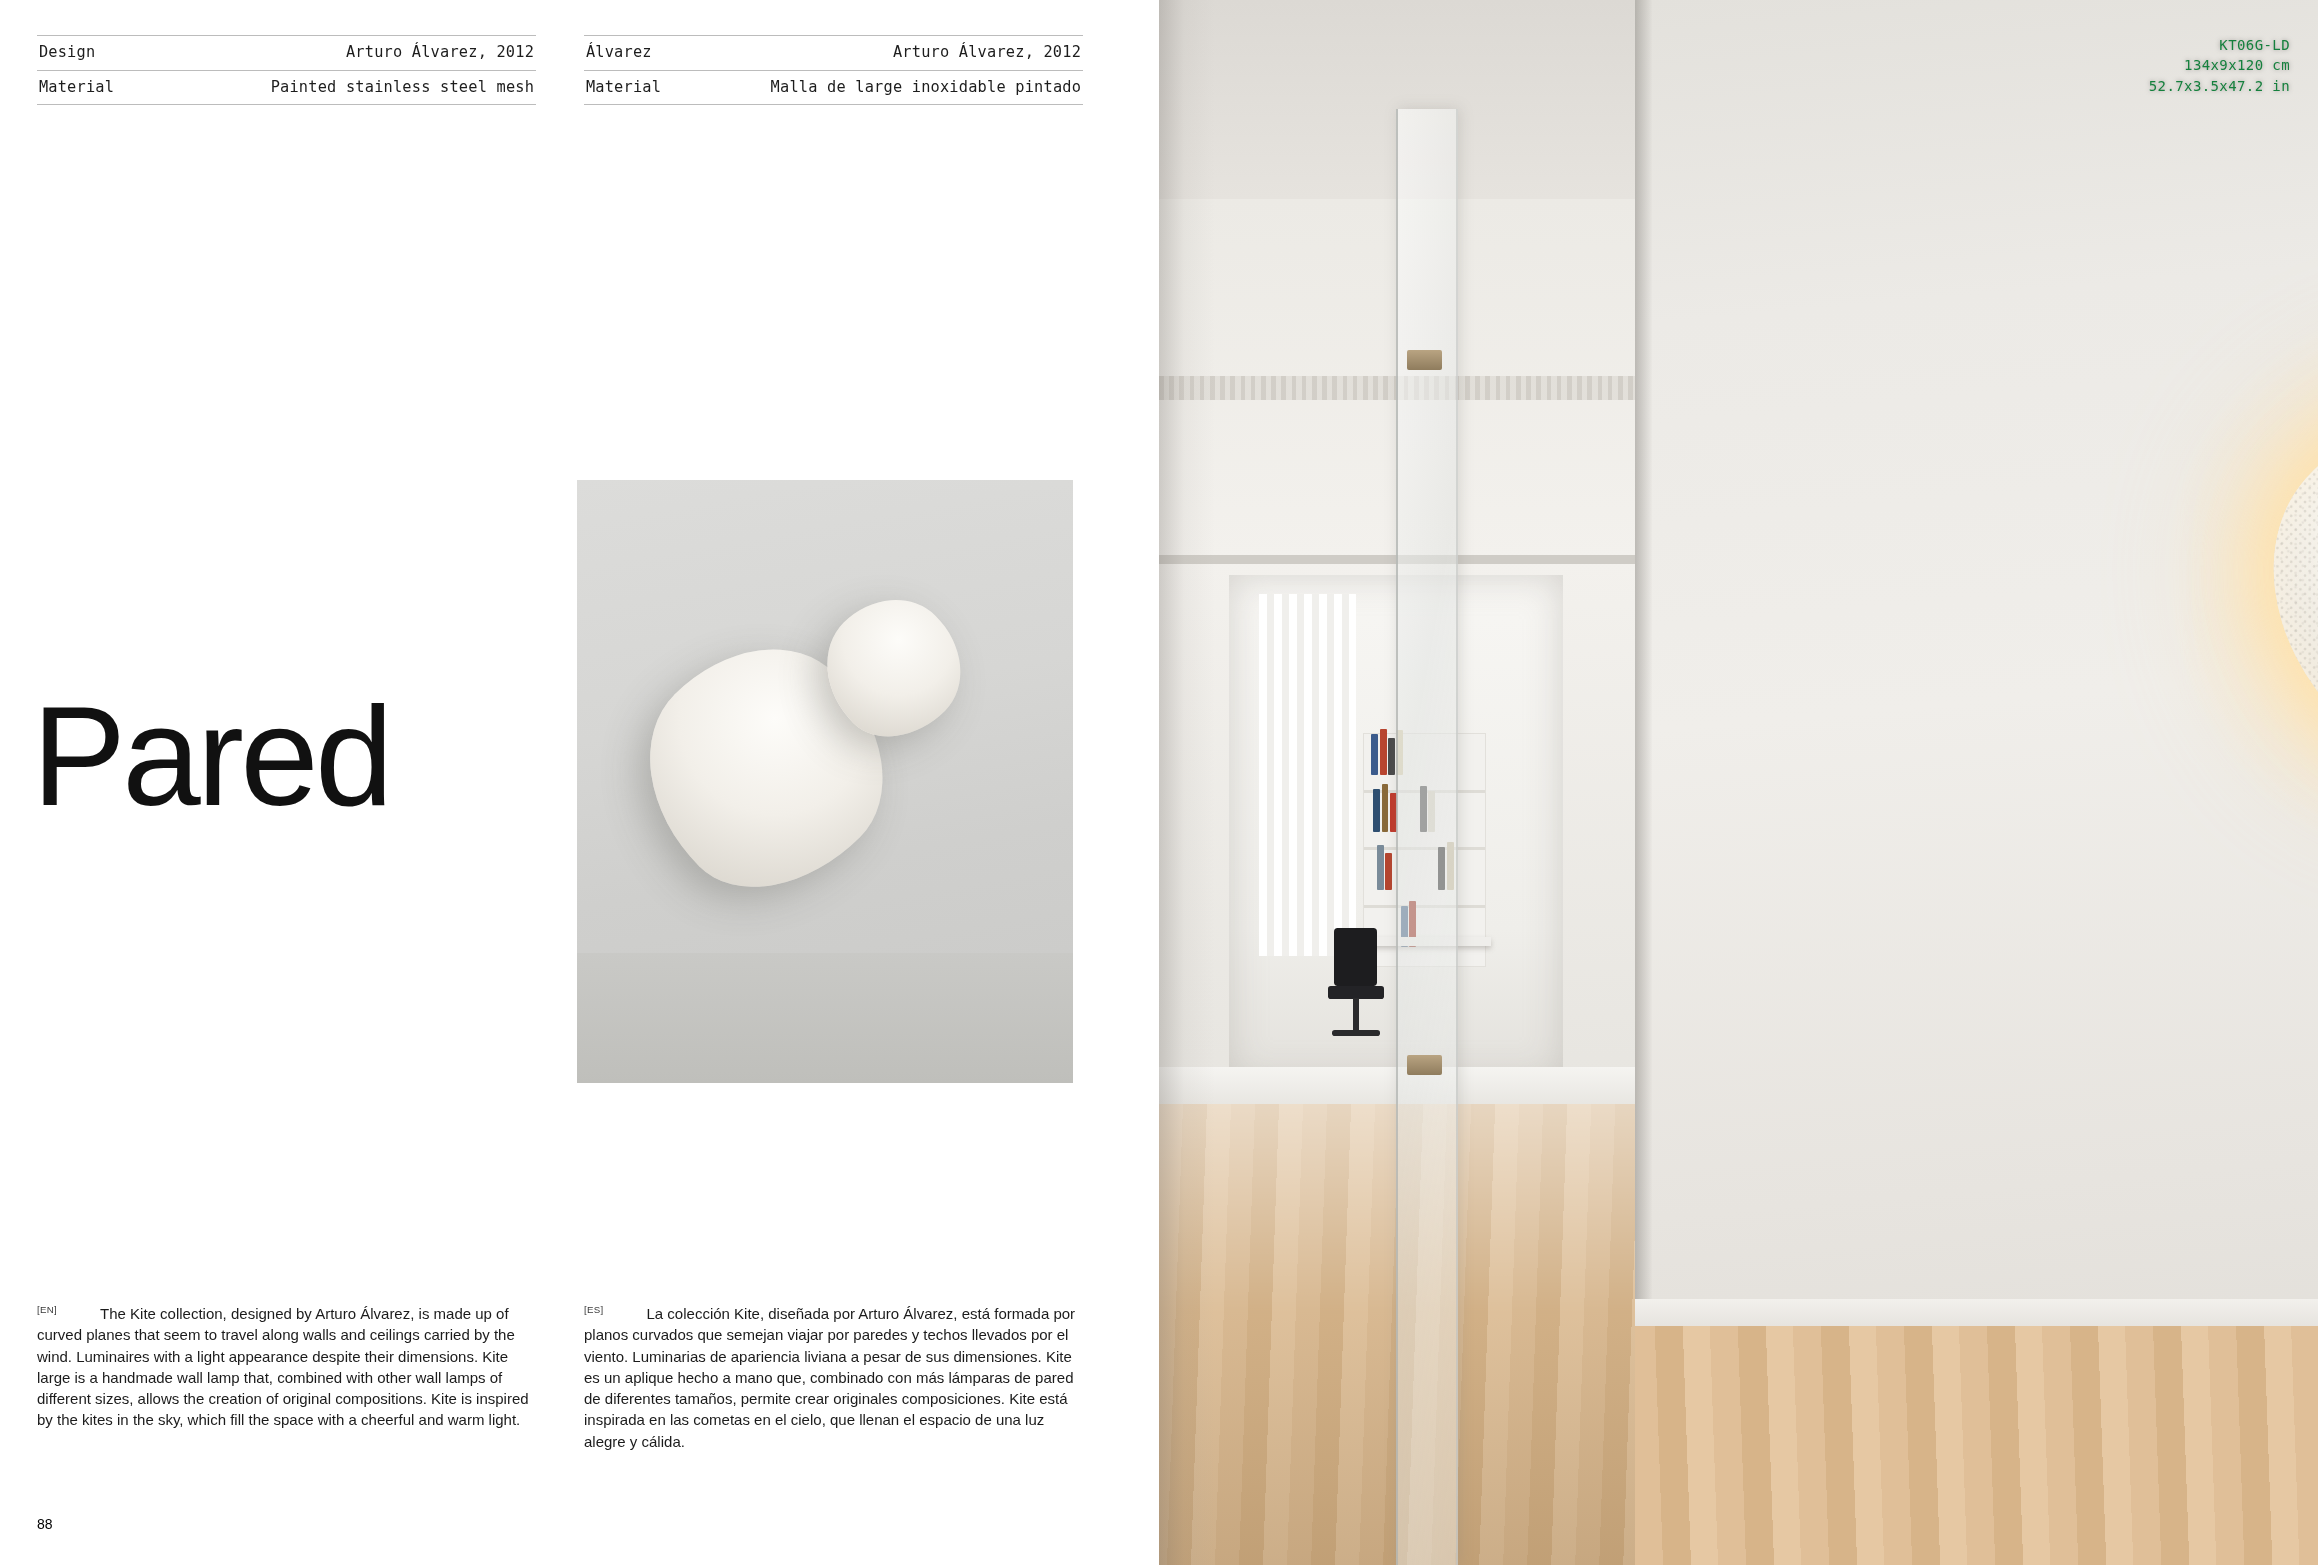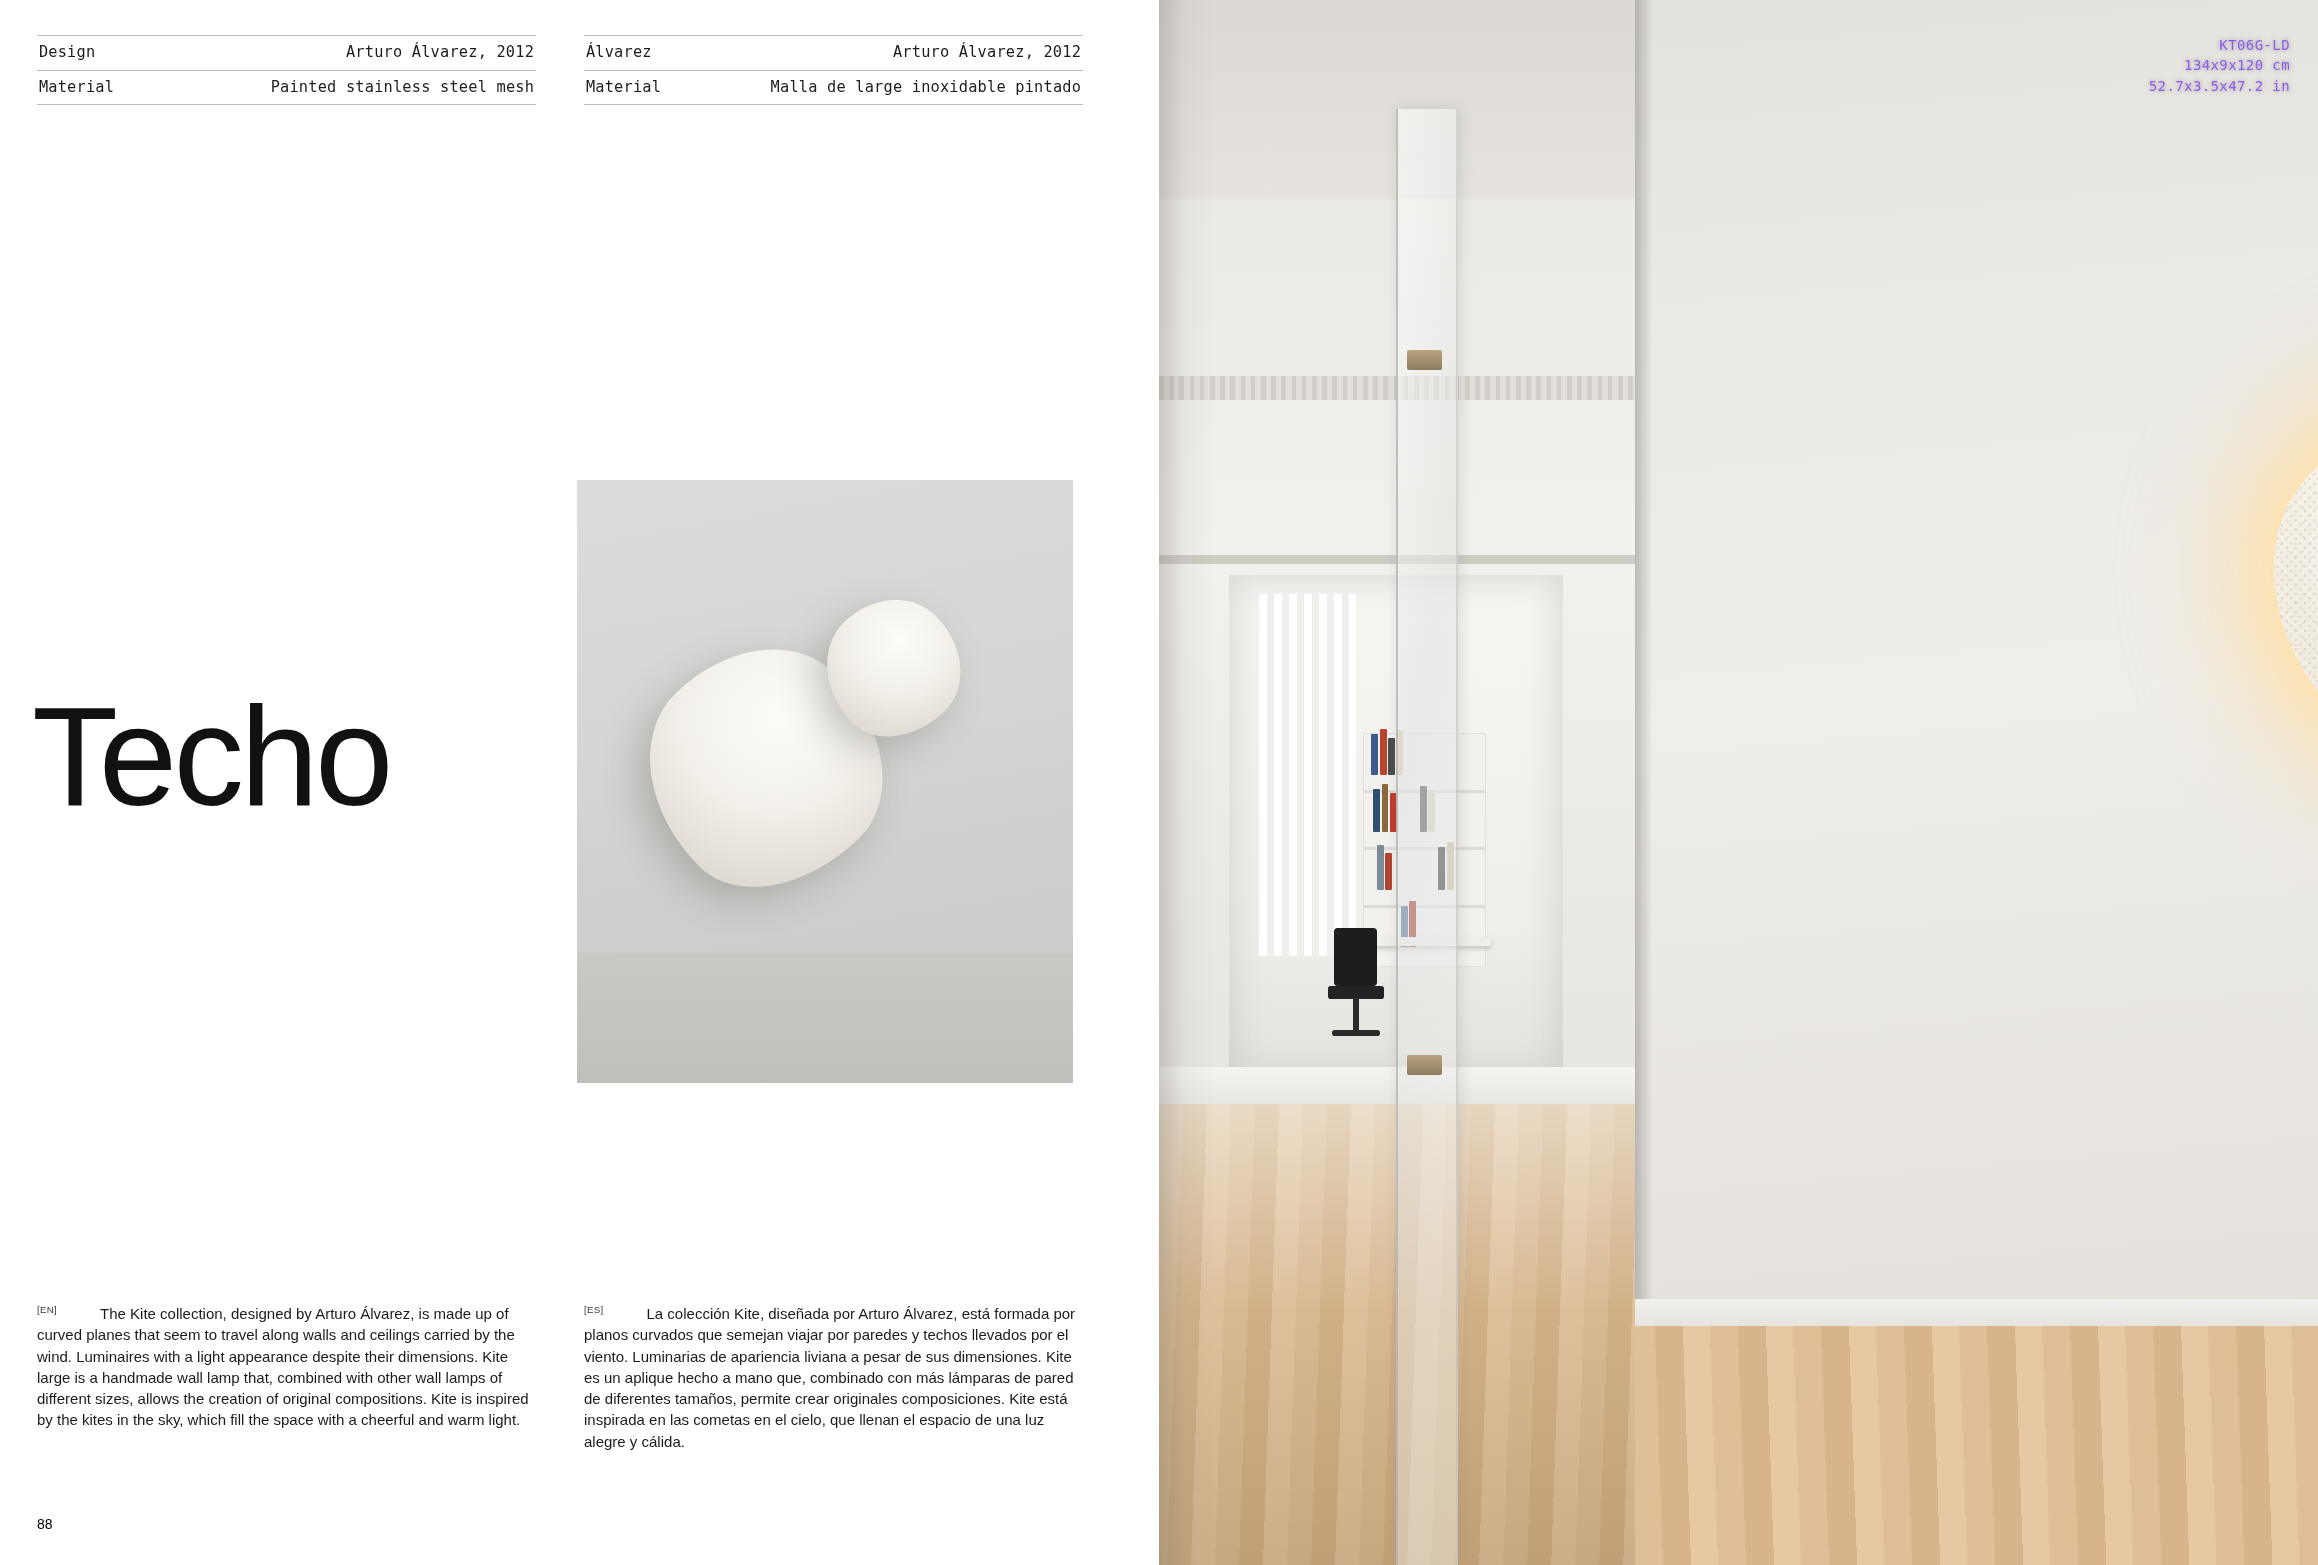"KT06G-LD" .code-block { color: #8b5cf6 -> #15803d }
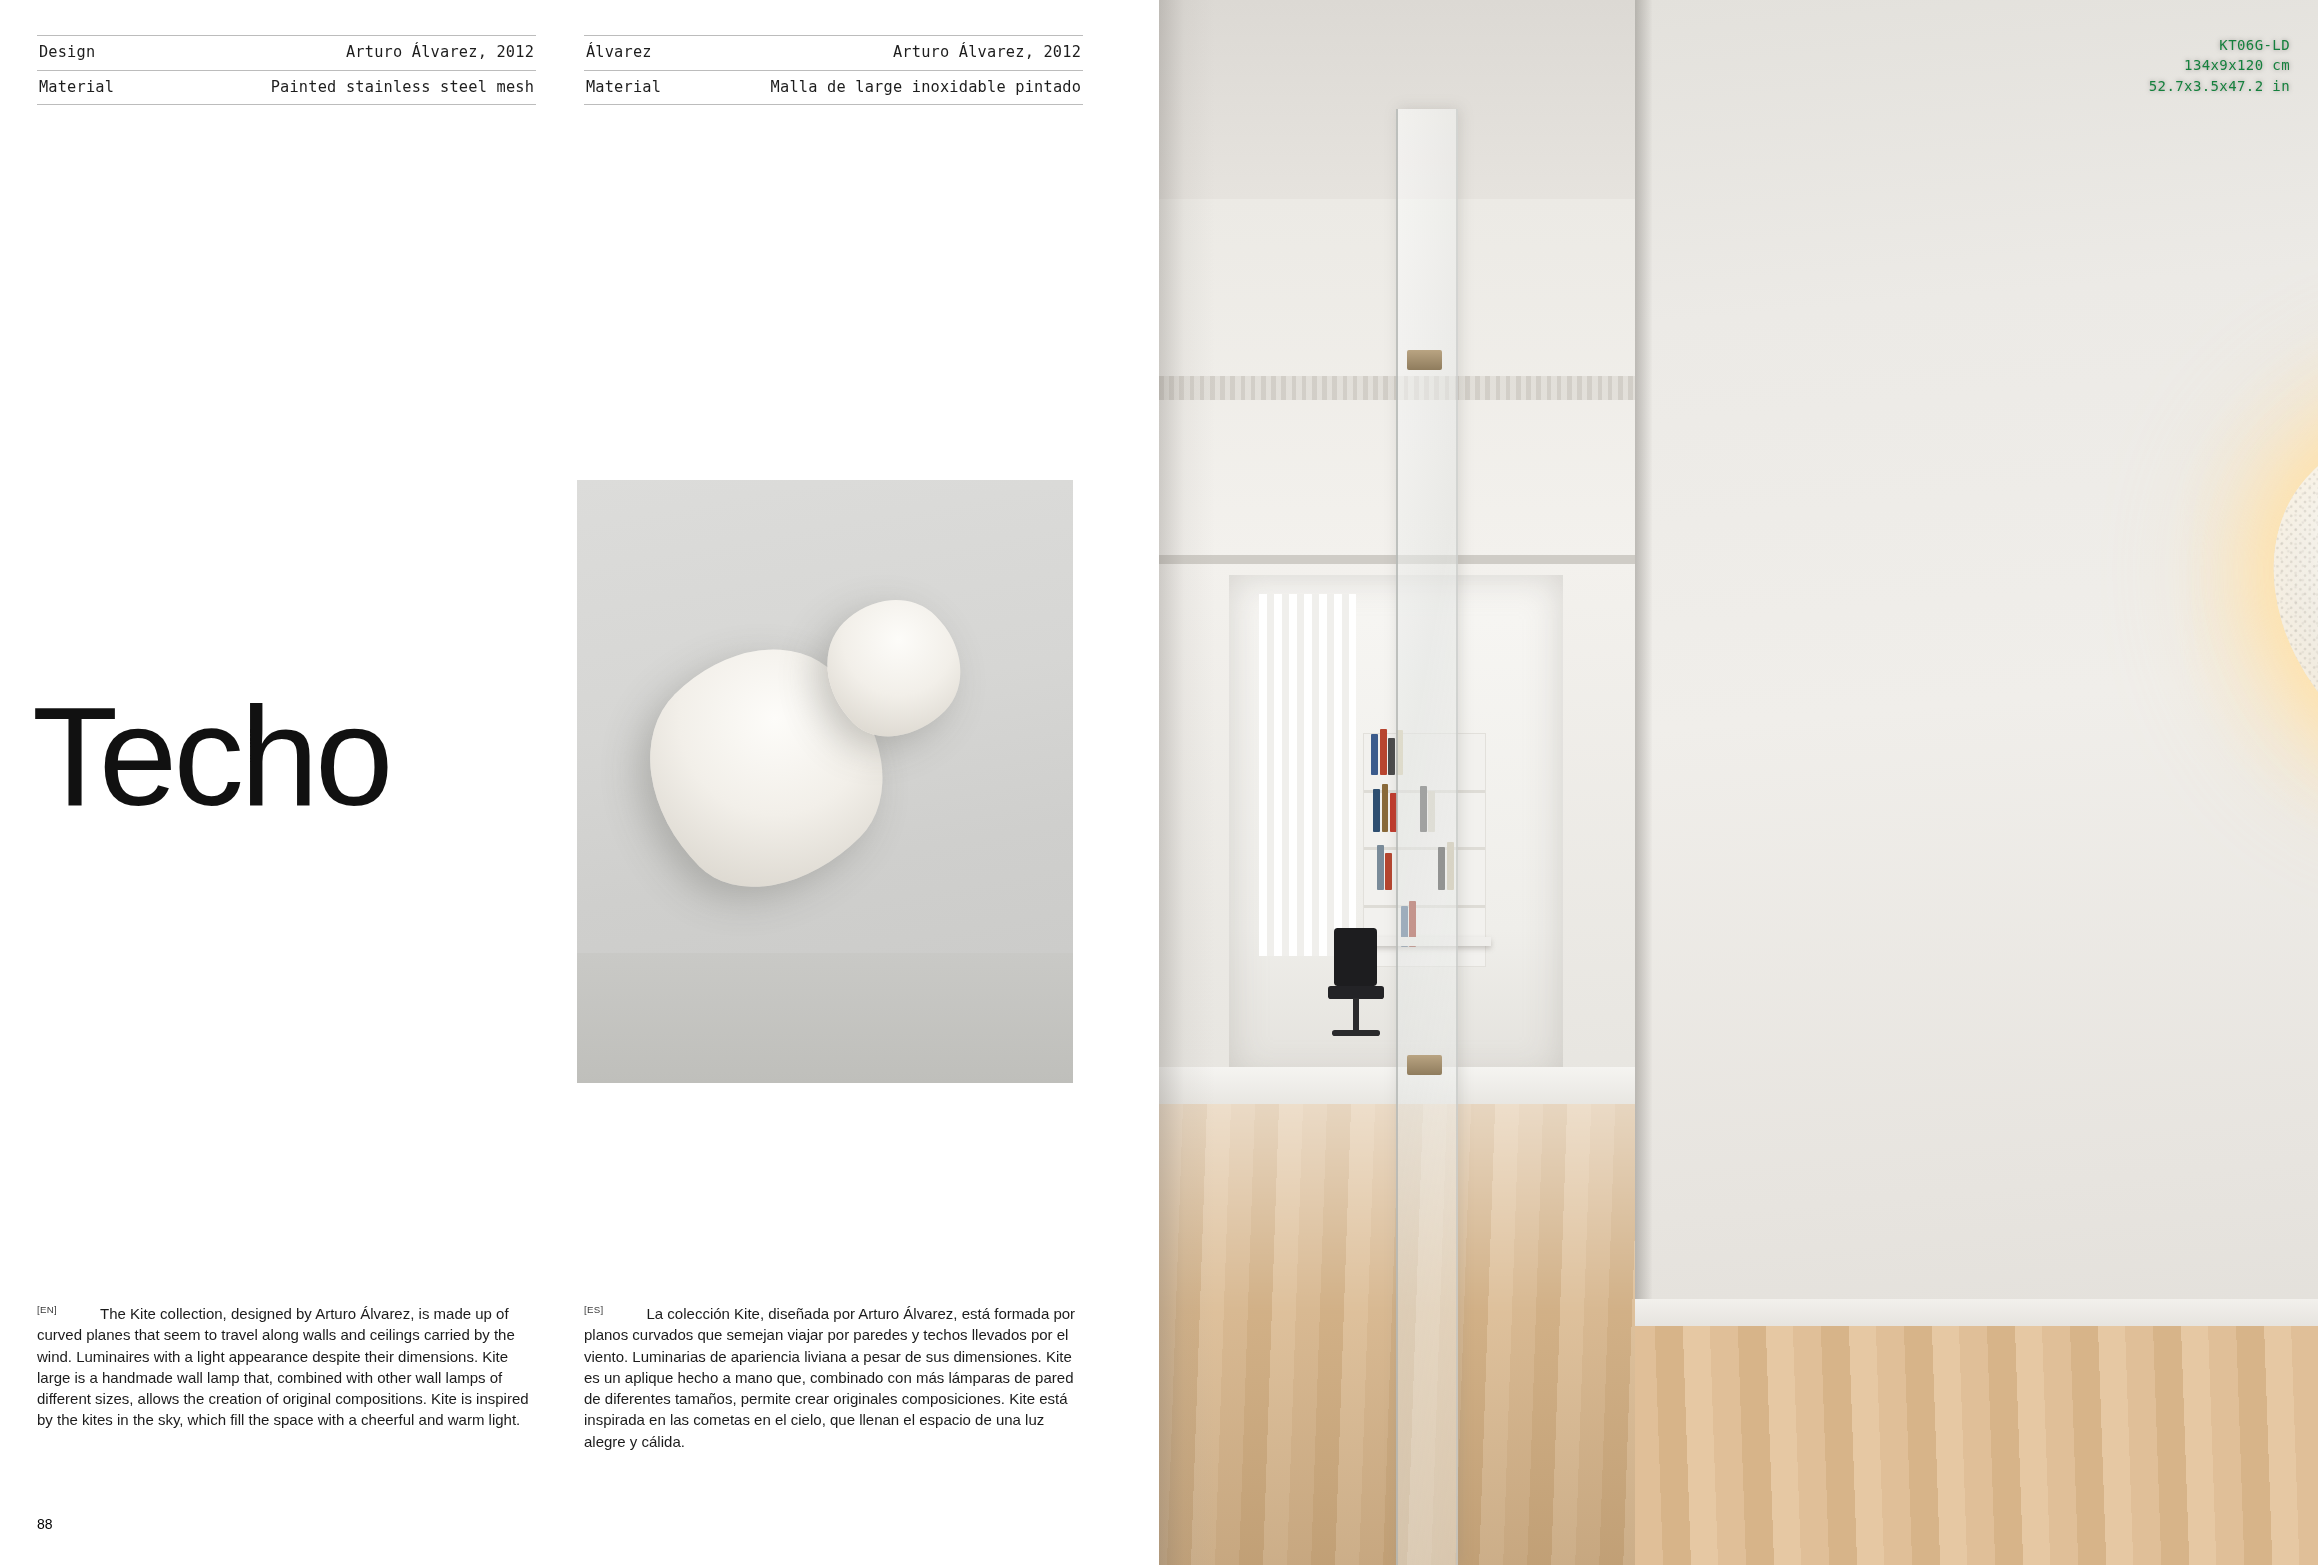"Techo" div.title { text: Techo -> Pared }
